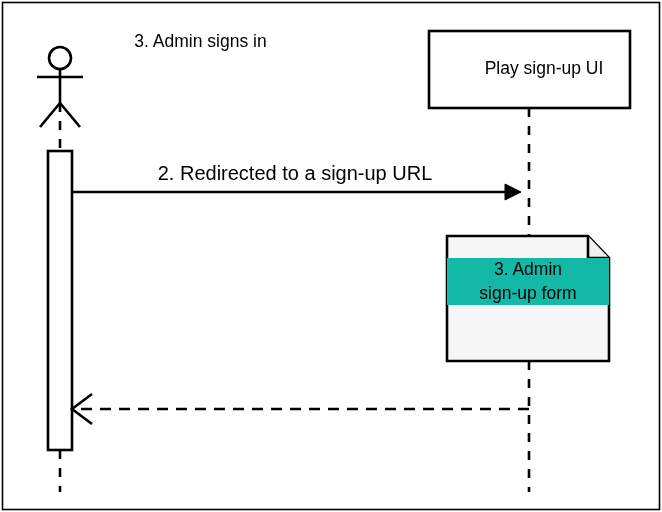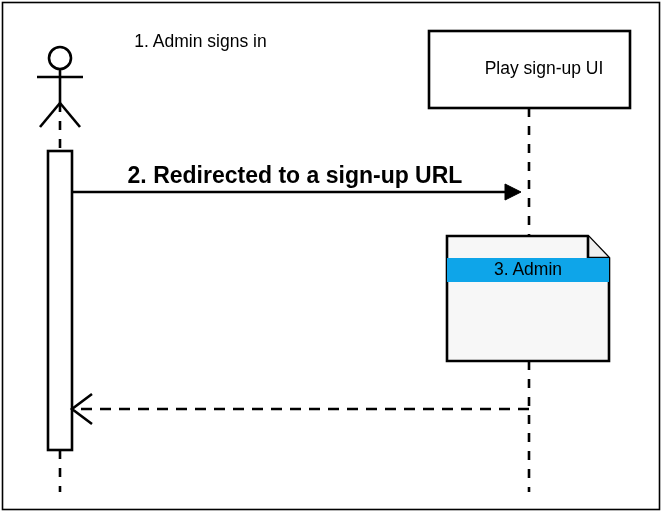"1. Admin signs in" span { text: 1 -> 3 }
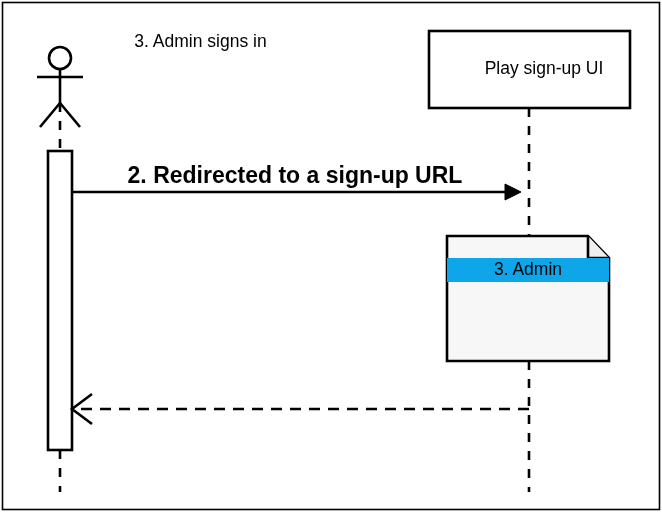"2. Redirected to a sign-up" #message-1-label { font-size: 23px -> 20px; font-weight: bold -> none }
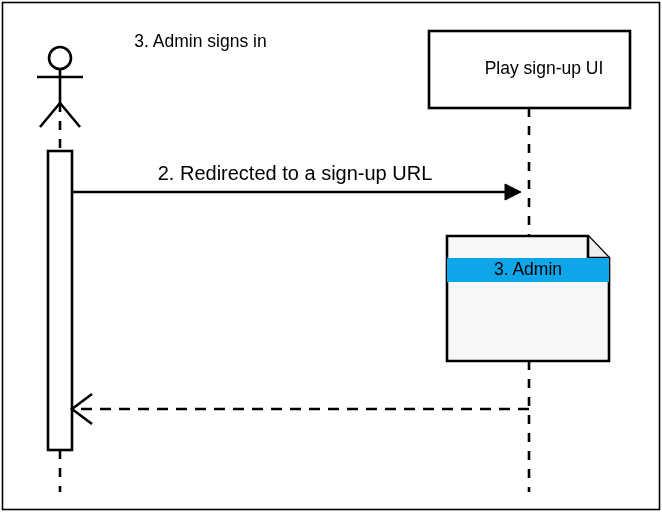"3. Admin" .note-line { background: #0ea5e9 -> #14b8a6 }
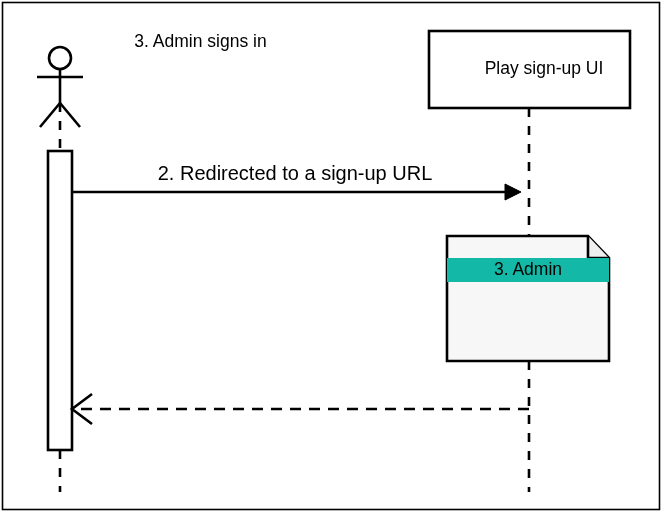"sign-up form" span.note-line { html: none -> <span>sign-up form</span> }
